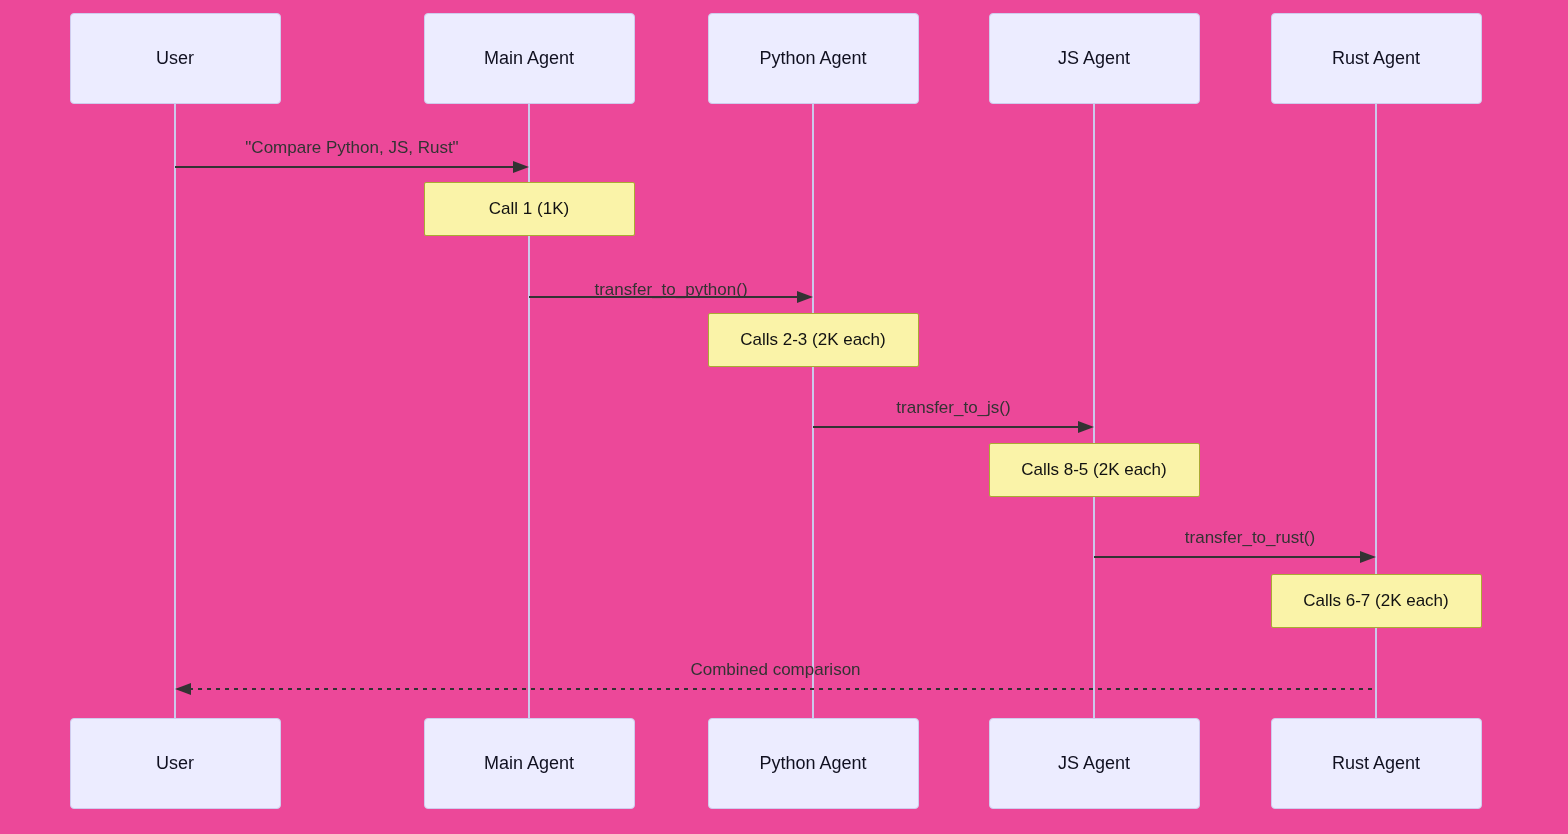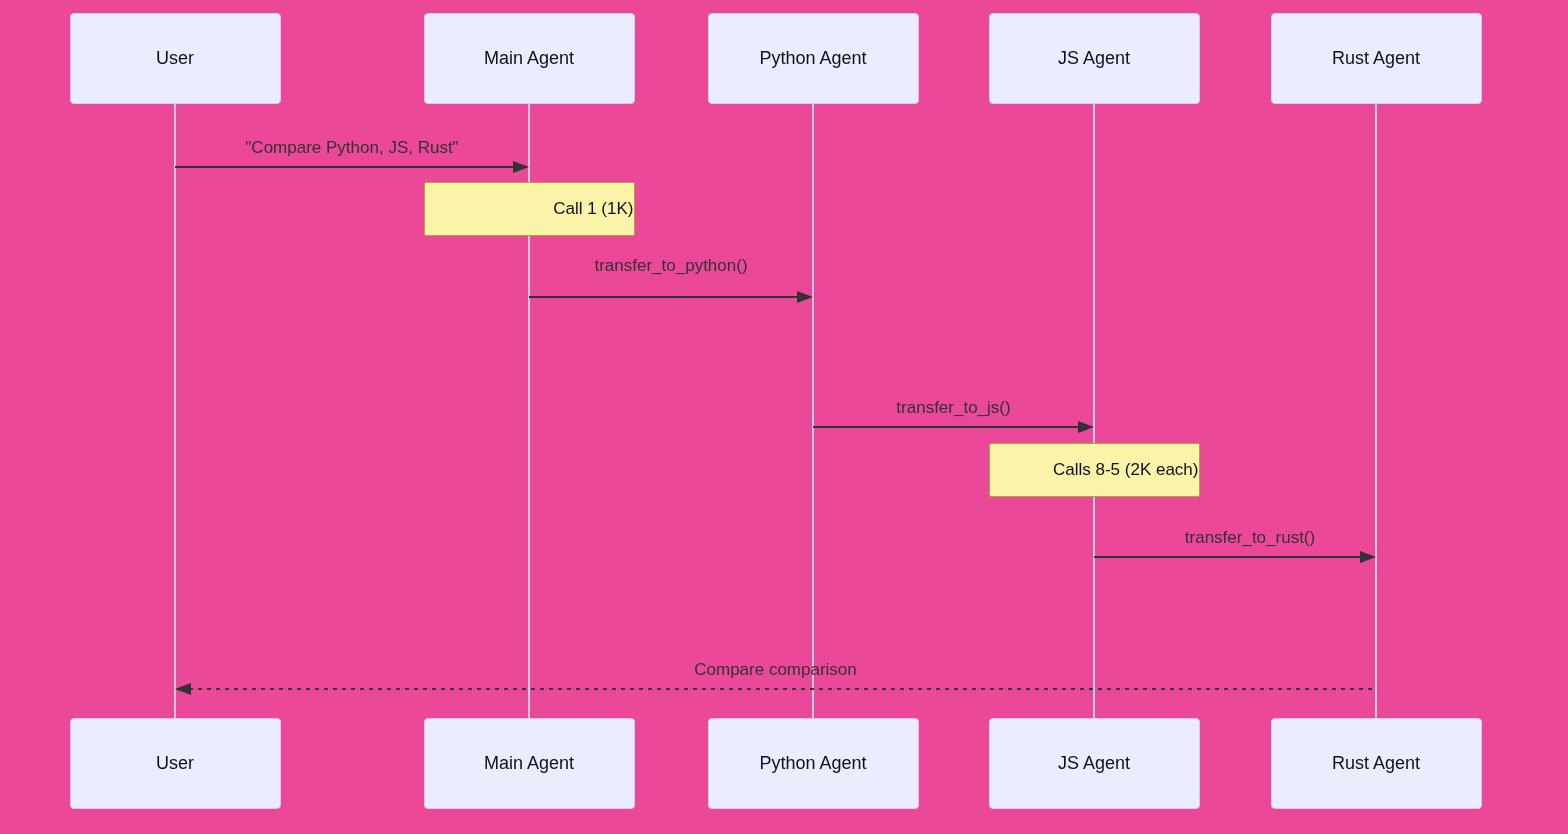"Call 1 (1K)" .note { justify-content: flex-end -> center }
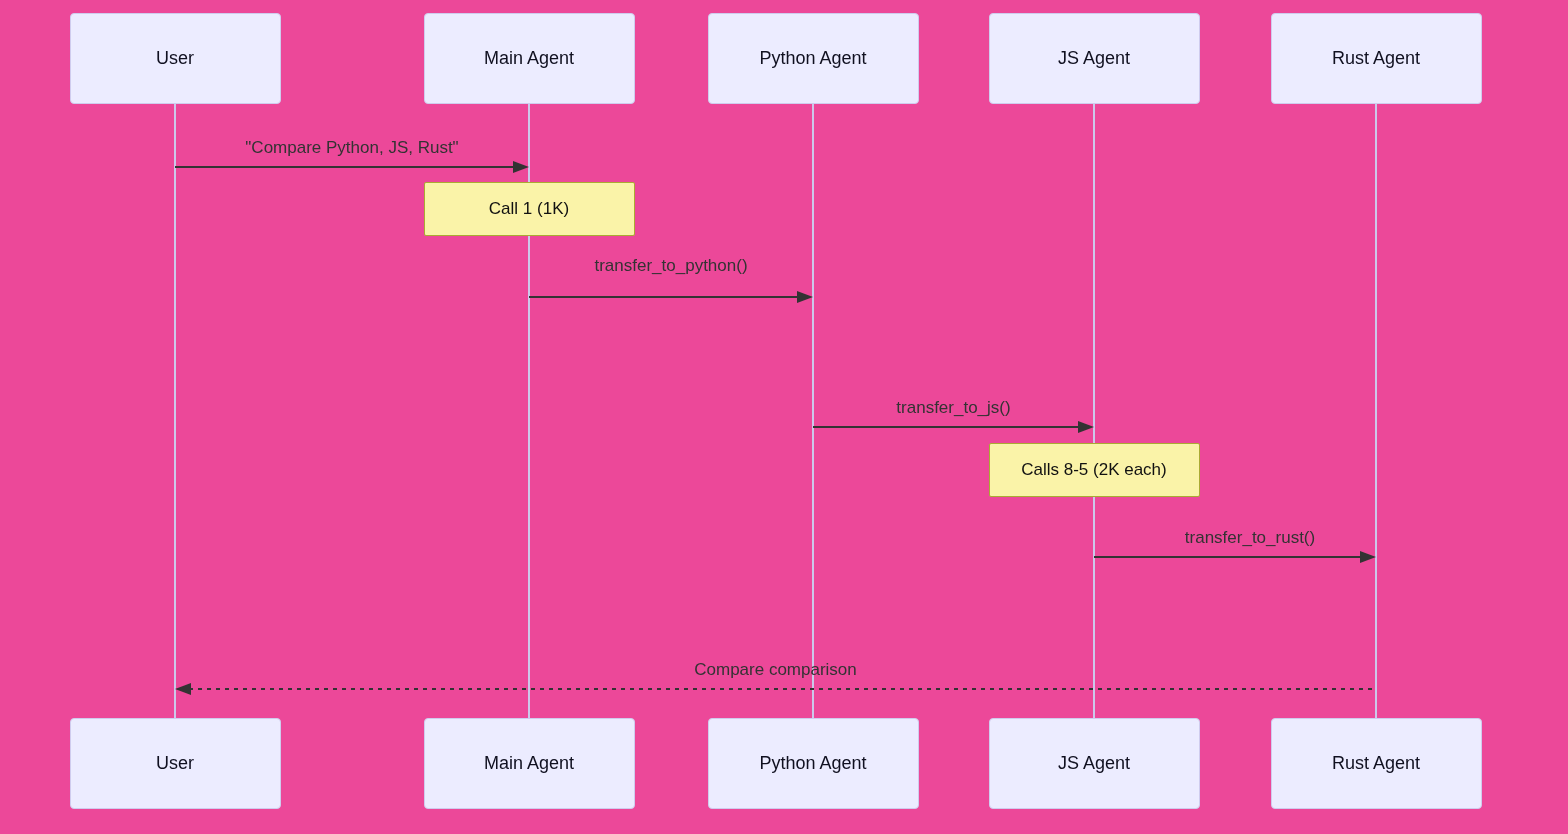"transfer_to_python()" div.msg-label { top: 256px -> 280px }
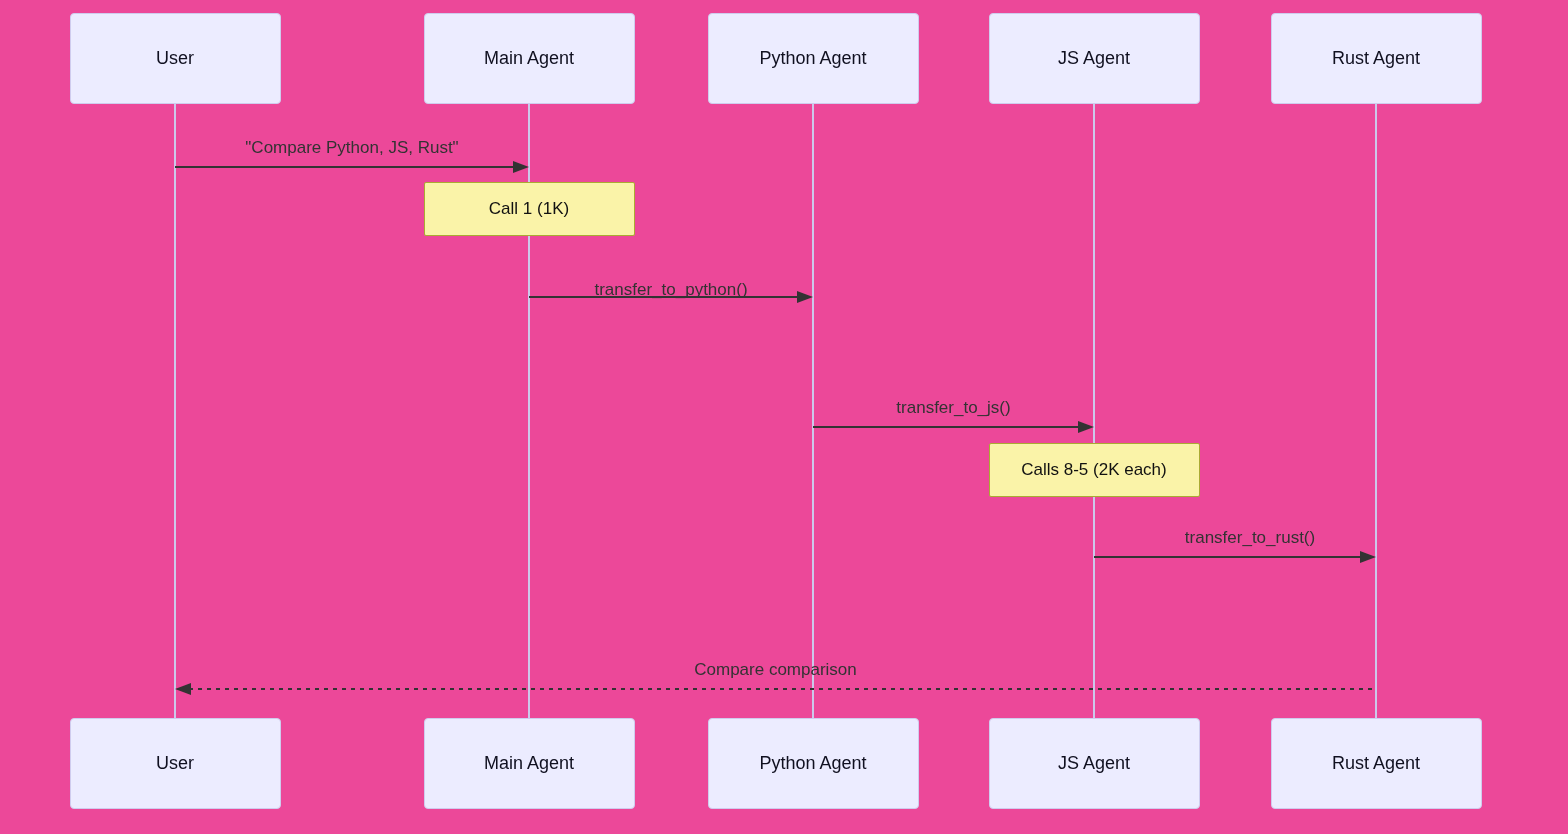"Calls 2-3 (2K each)" div.note { html: none -> <div> <span>Calls 2-3 (2K each)</span> </div> }
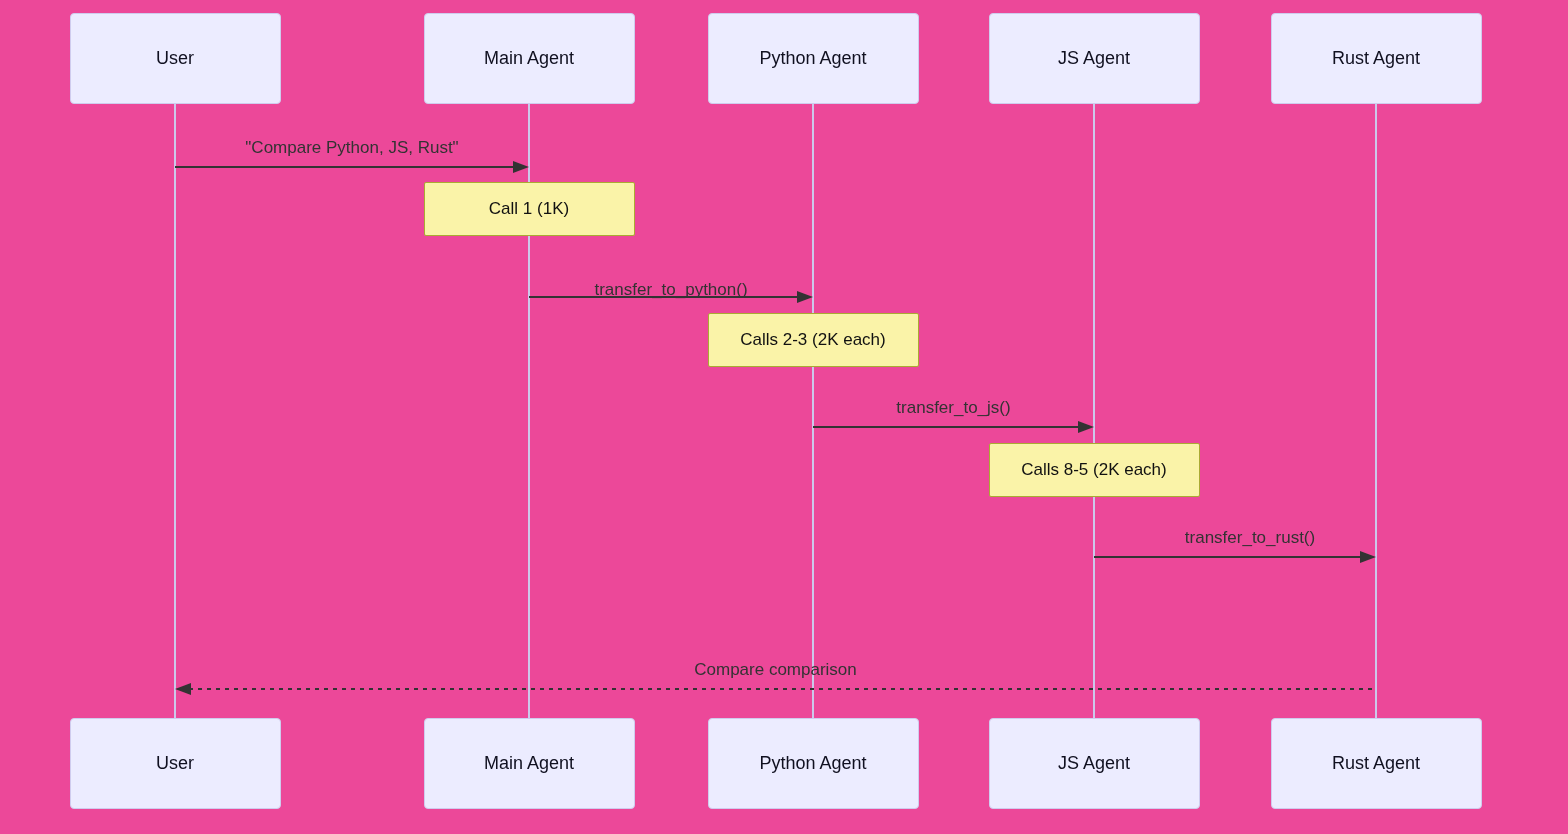"Calls 6-7 (2K each)" div.note { html: none -> <div> <span>Calls 6-7 (2K each)</span> </div> }
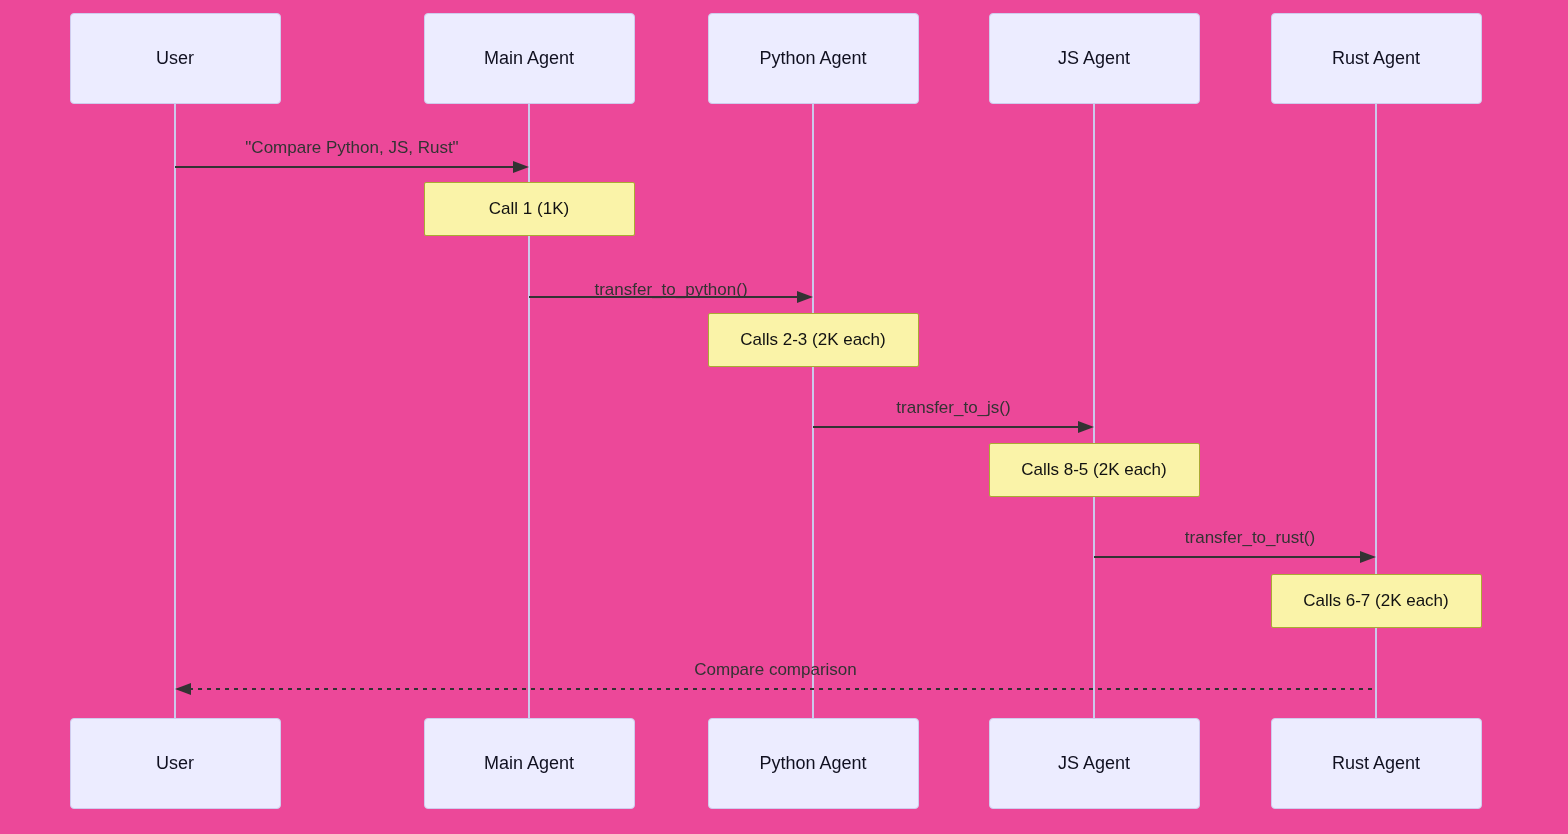"Compare comparison" div.msg-label { text: Compare -> Combined }
